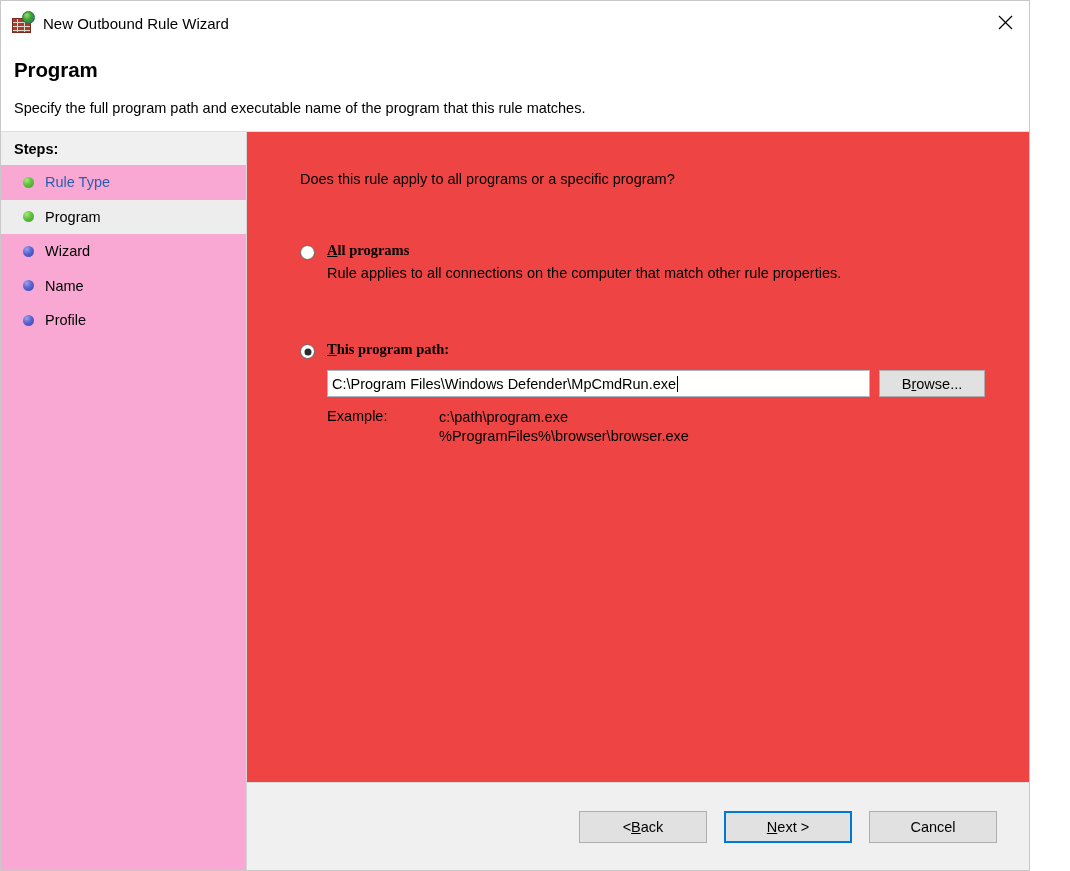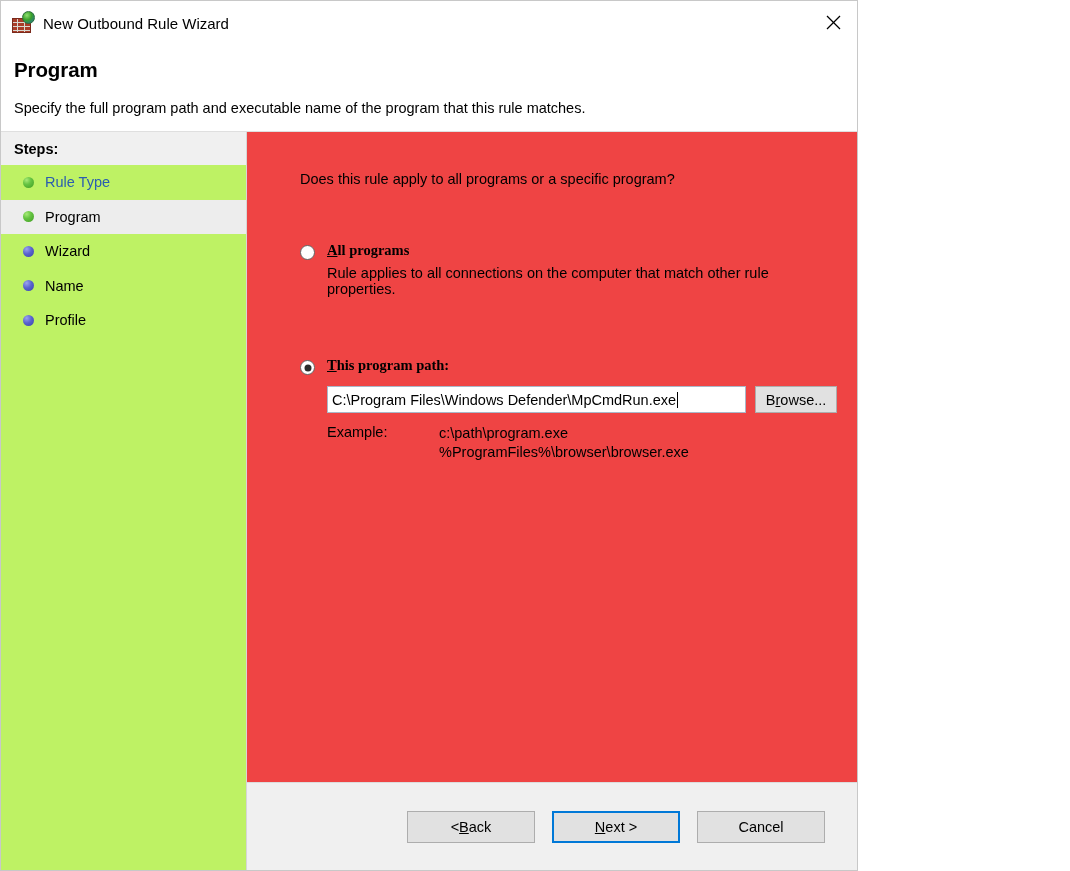"New Outbound Rule Wizard" #window { width: 858px -> 1030px }
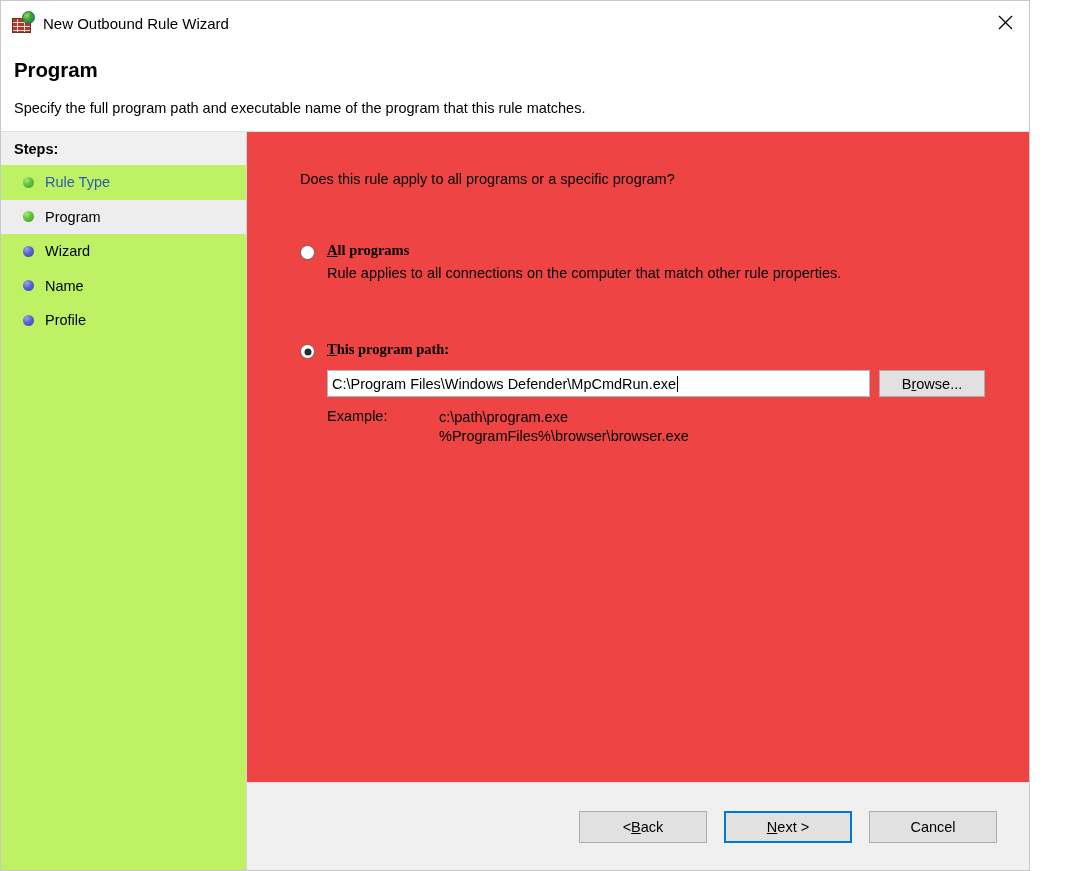"Steps:" .sidebar { background: #bef264 -> #f9a8d4 }
